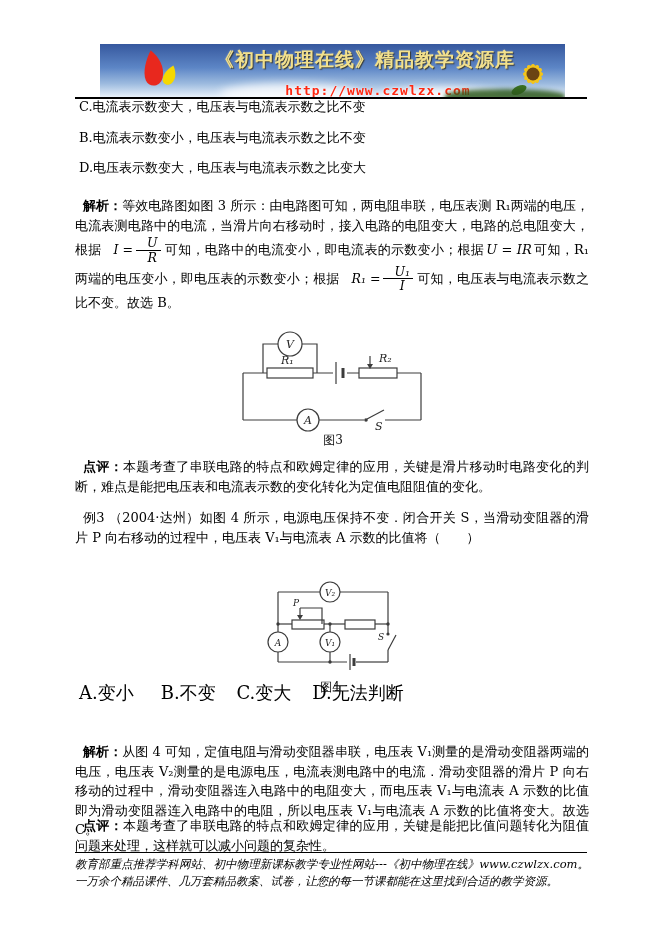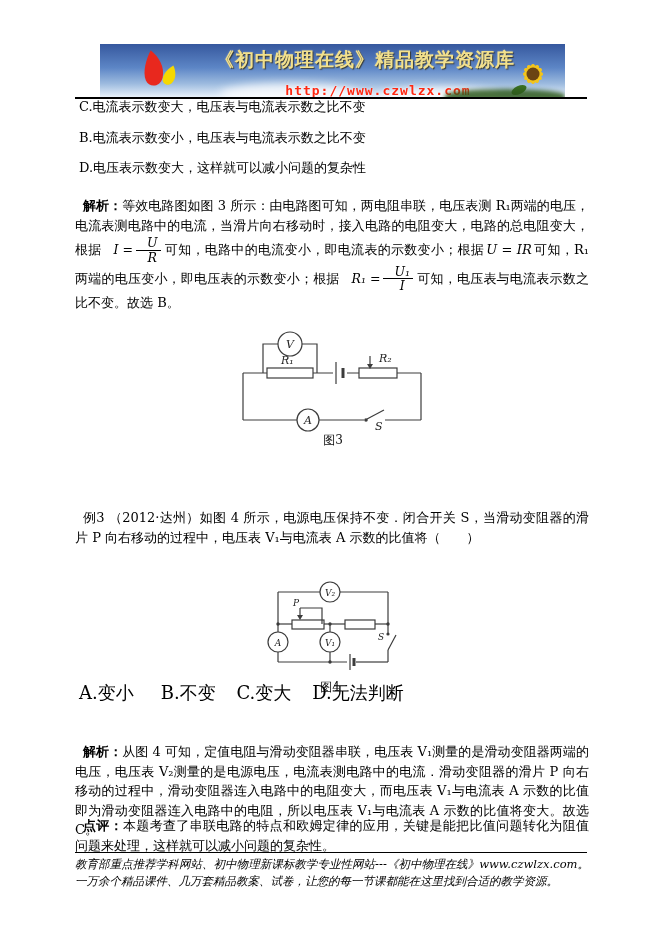"D.电压表示数变大，这样就可以减小问题的复杂性" div.opt { text: 这样就可以减小问题的复杂性 -> 电压表与电流表示数之比变大 }
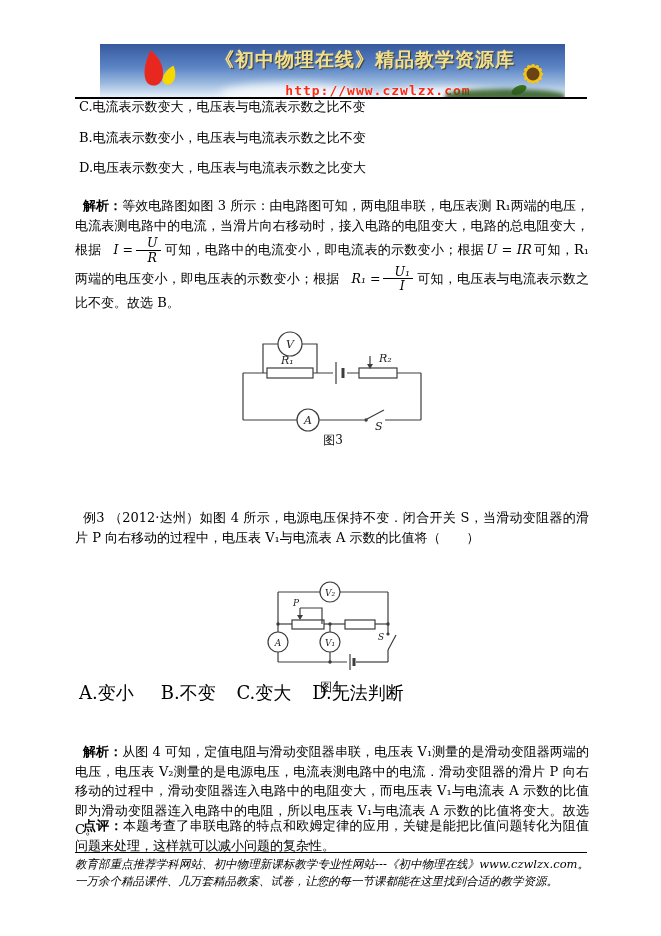"点评：本题考查了串联电路的特点和欧姆定律的应用，关键是滑片移动时电路变化的判断，" div.para { html: none -> <div><span>点评：</span><span>本题考查了串联电路的特点和欧姆定律的应用，关键是滑片移动时电路变化的判断，难点是能把电压表和电流表示数的变化转化为定值电阻阻值的变化。</span></div> }
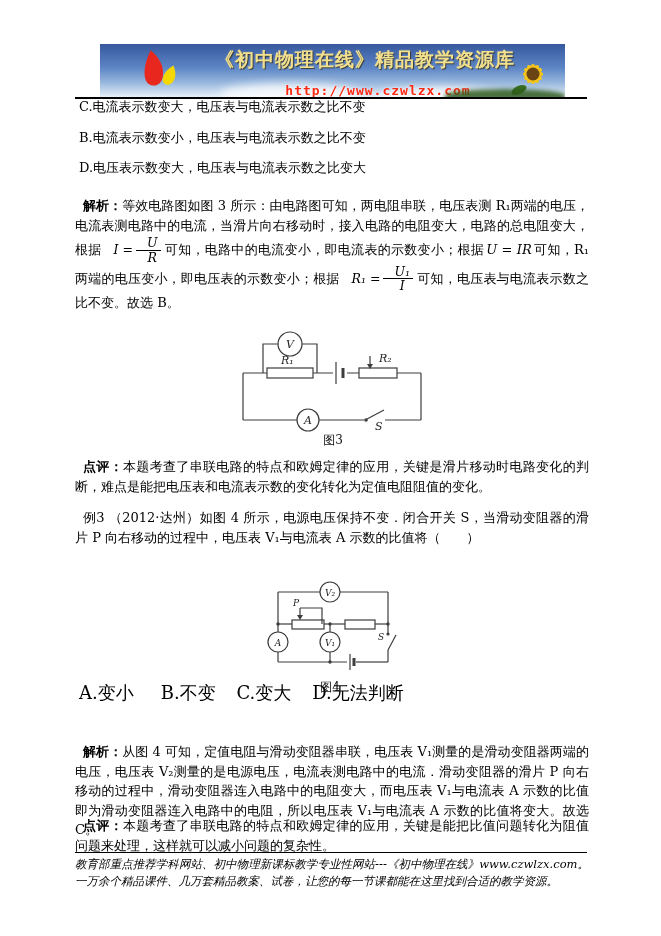"例3 （2012·达州）如图 4 所示，电源电压保持不变．闭合开关" span { text: 2012 -> 2004 }
